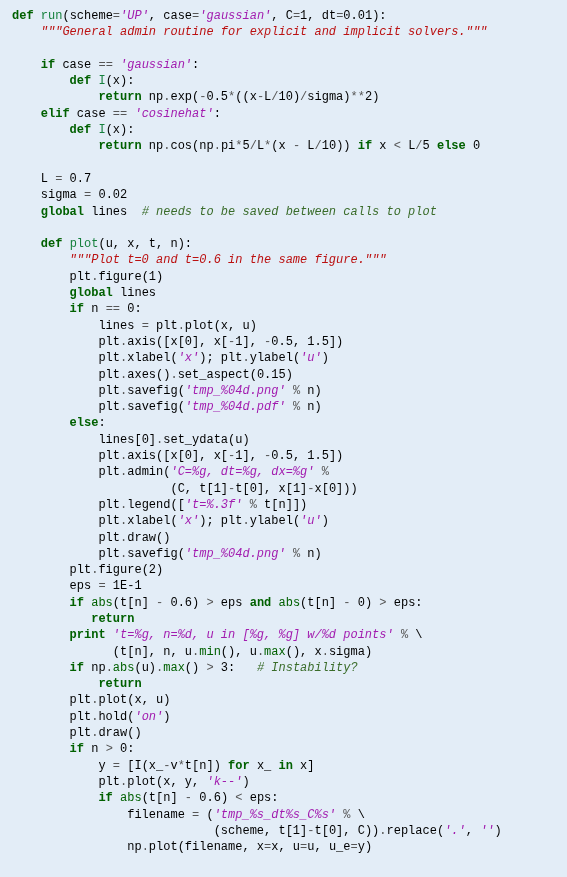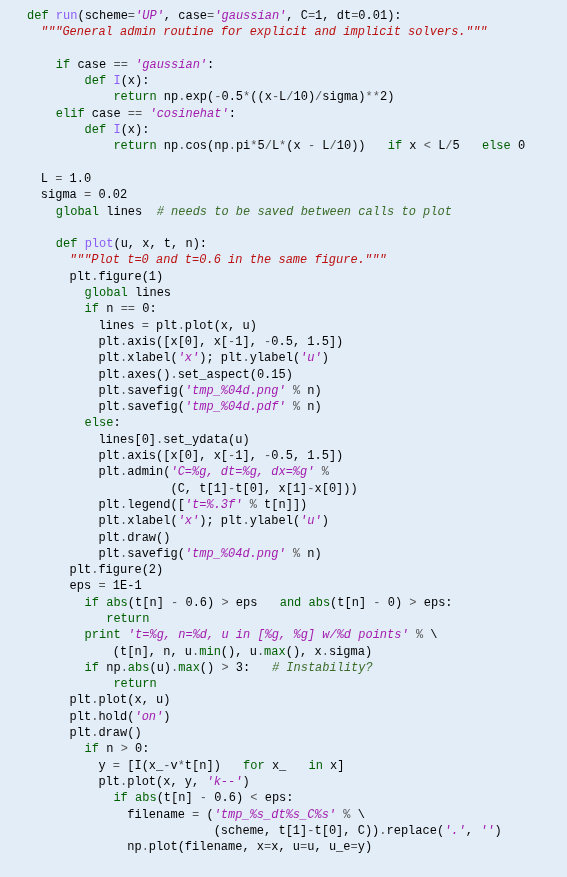"def" .kw { font-weight: normal -> bold; margin-left: 15px -> none }
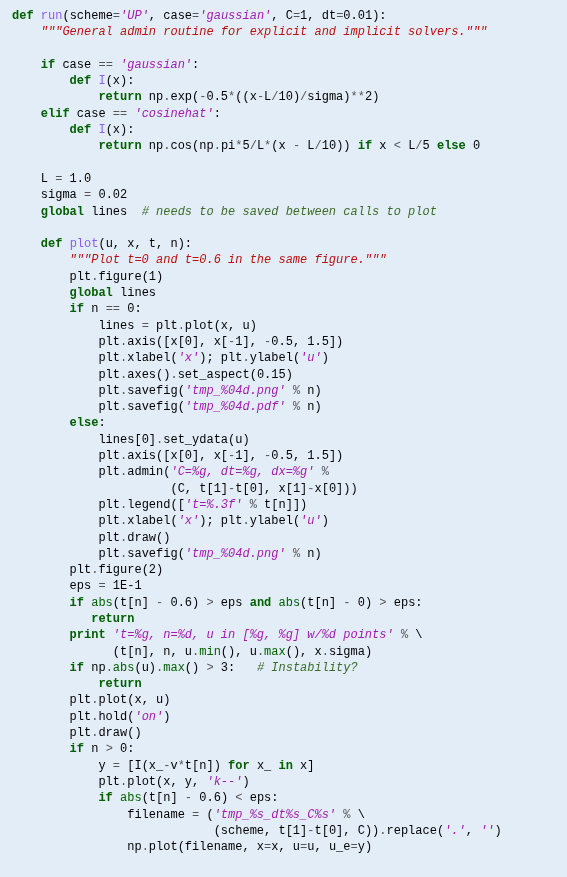"run" .fn { color: #8b5cf6 -> #15803d }
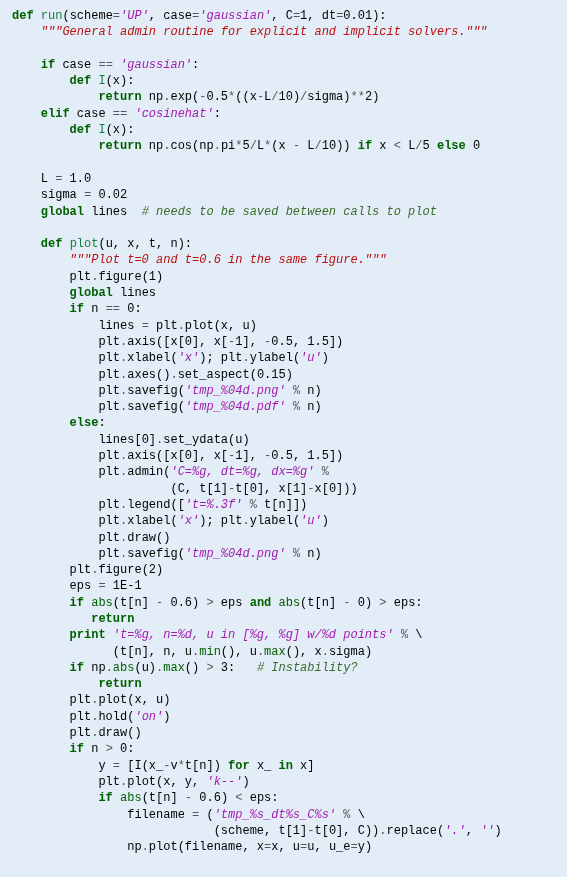"1.0" span.num { text: 1.0 -> 0.7 }
